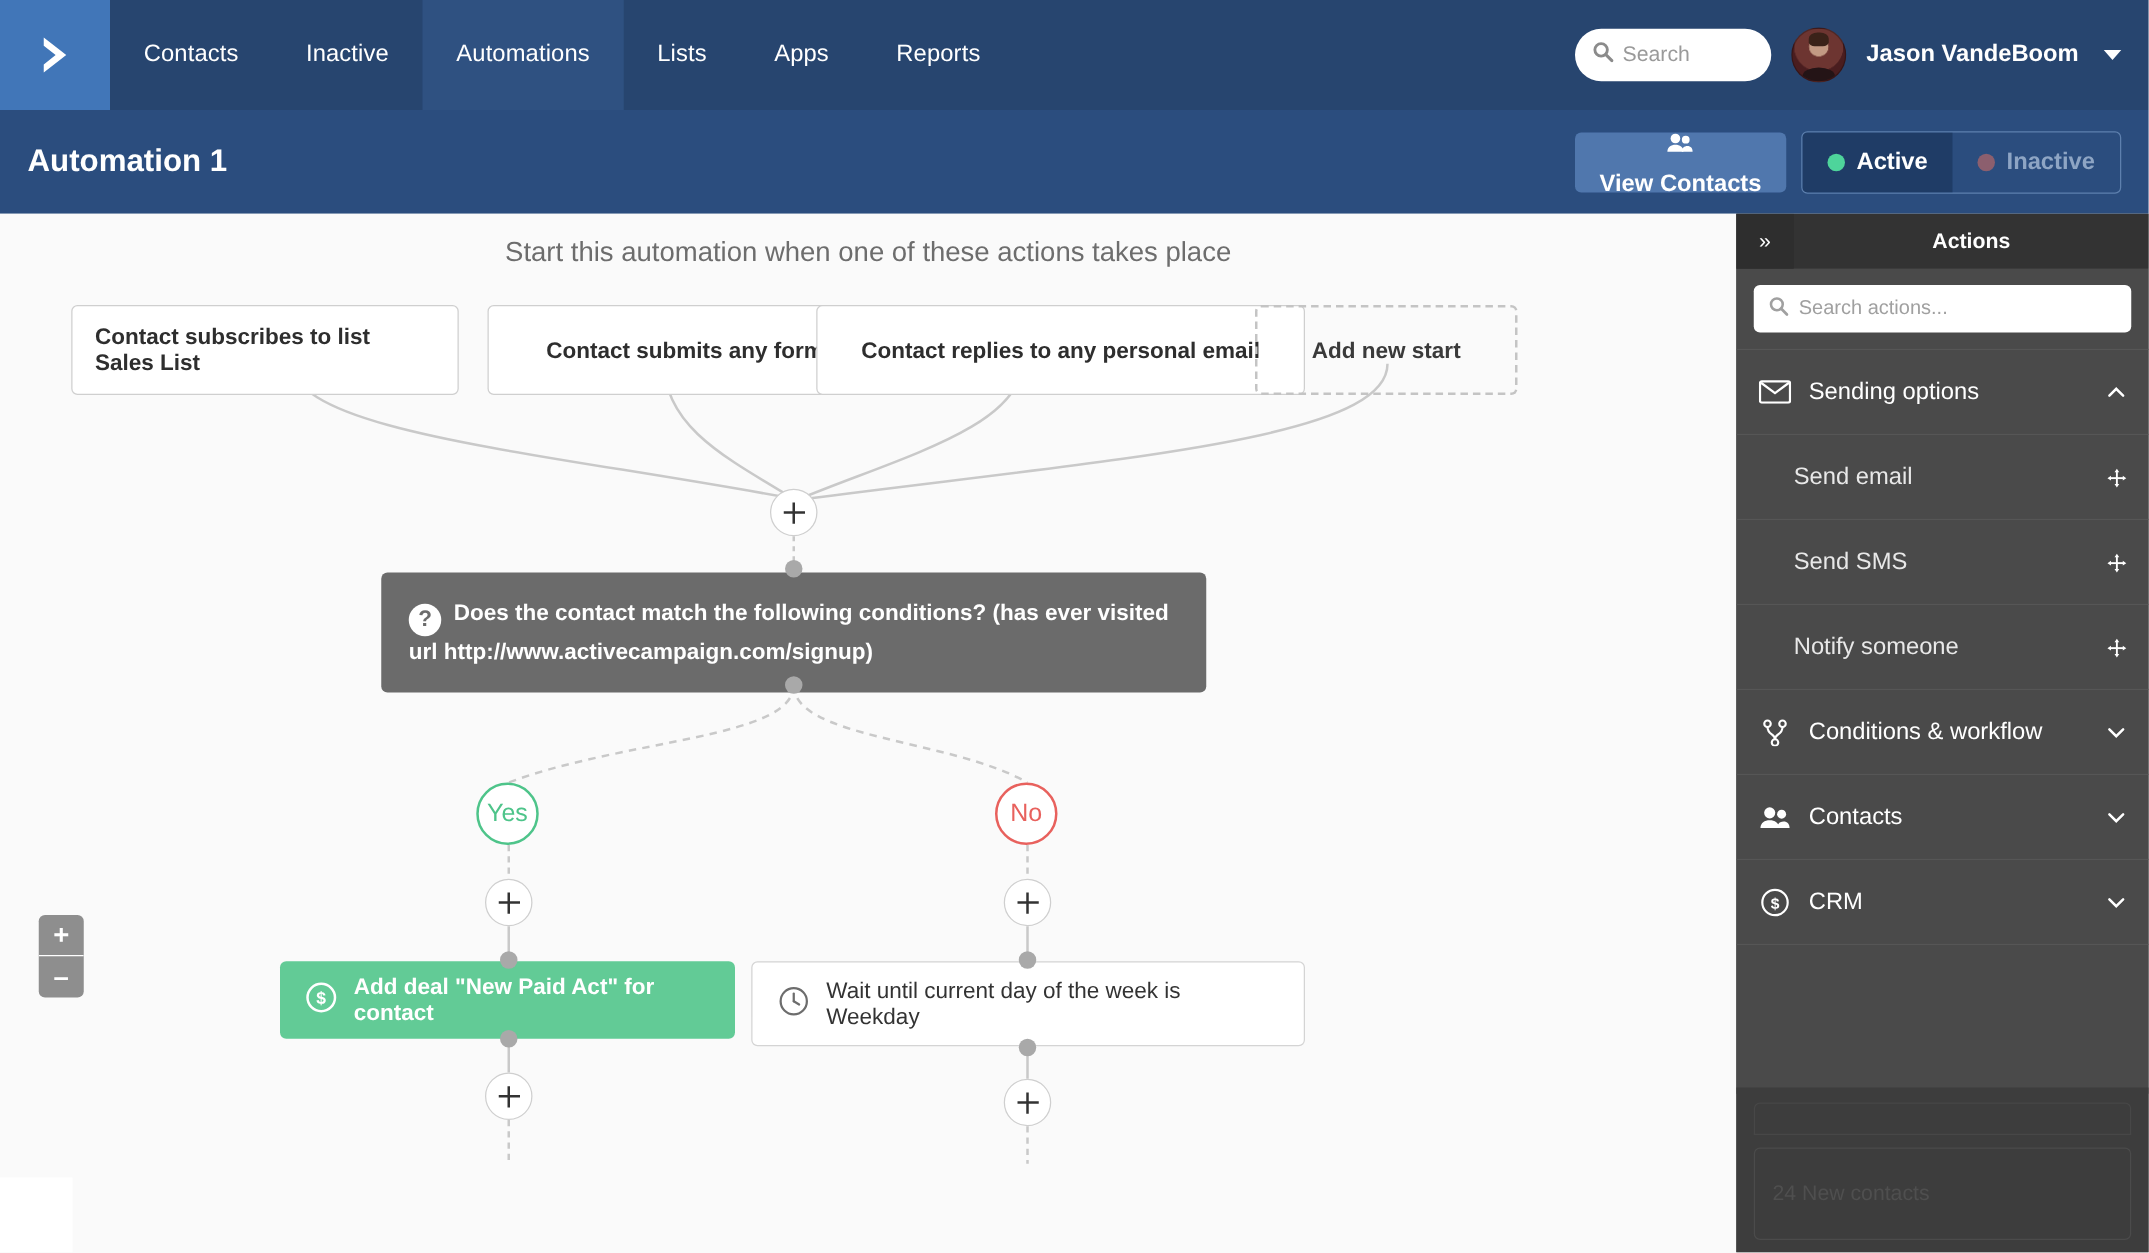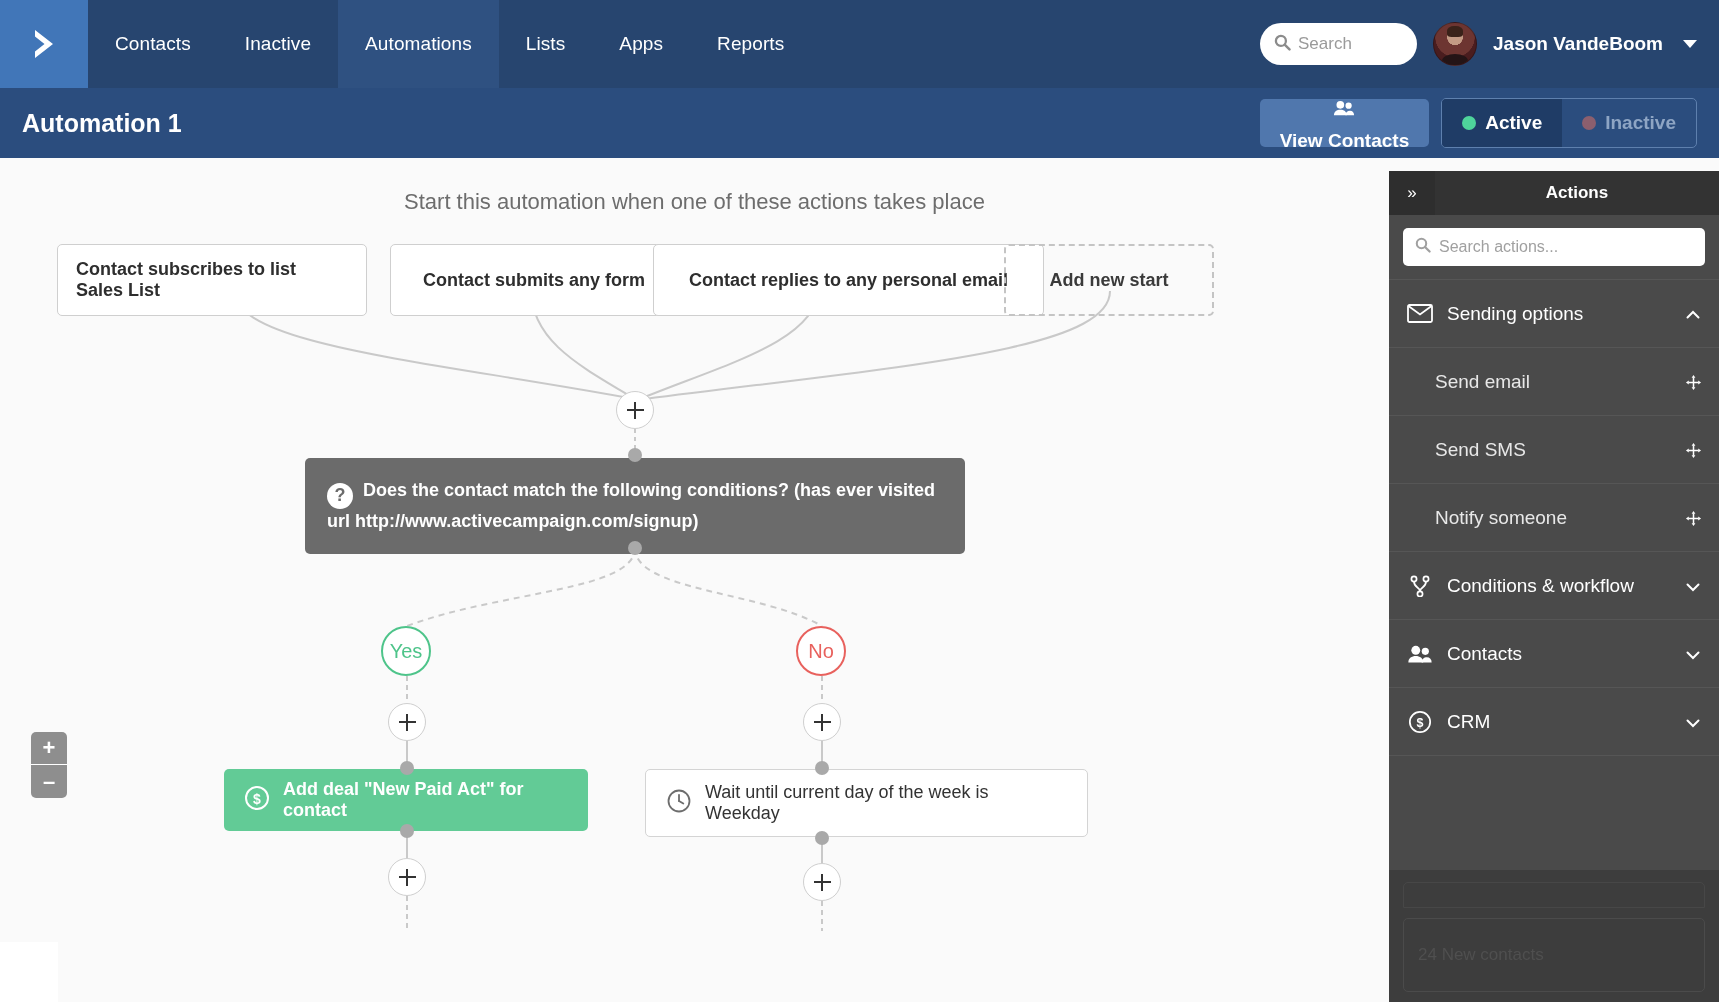"Automation 1" .subheader { height: 70px -> 83px }
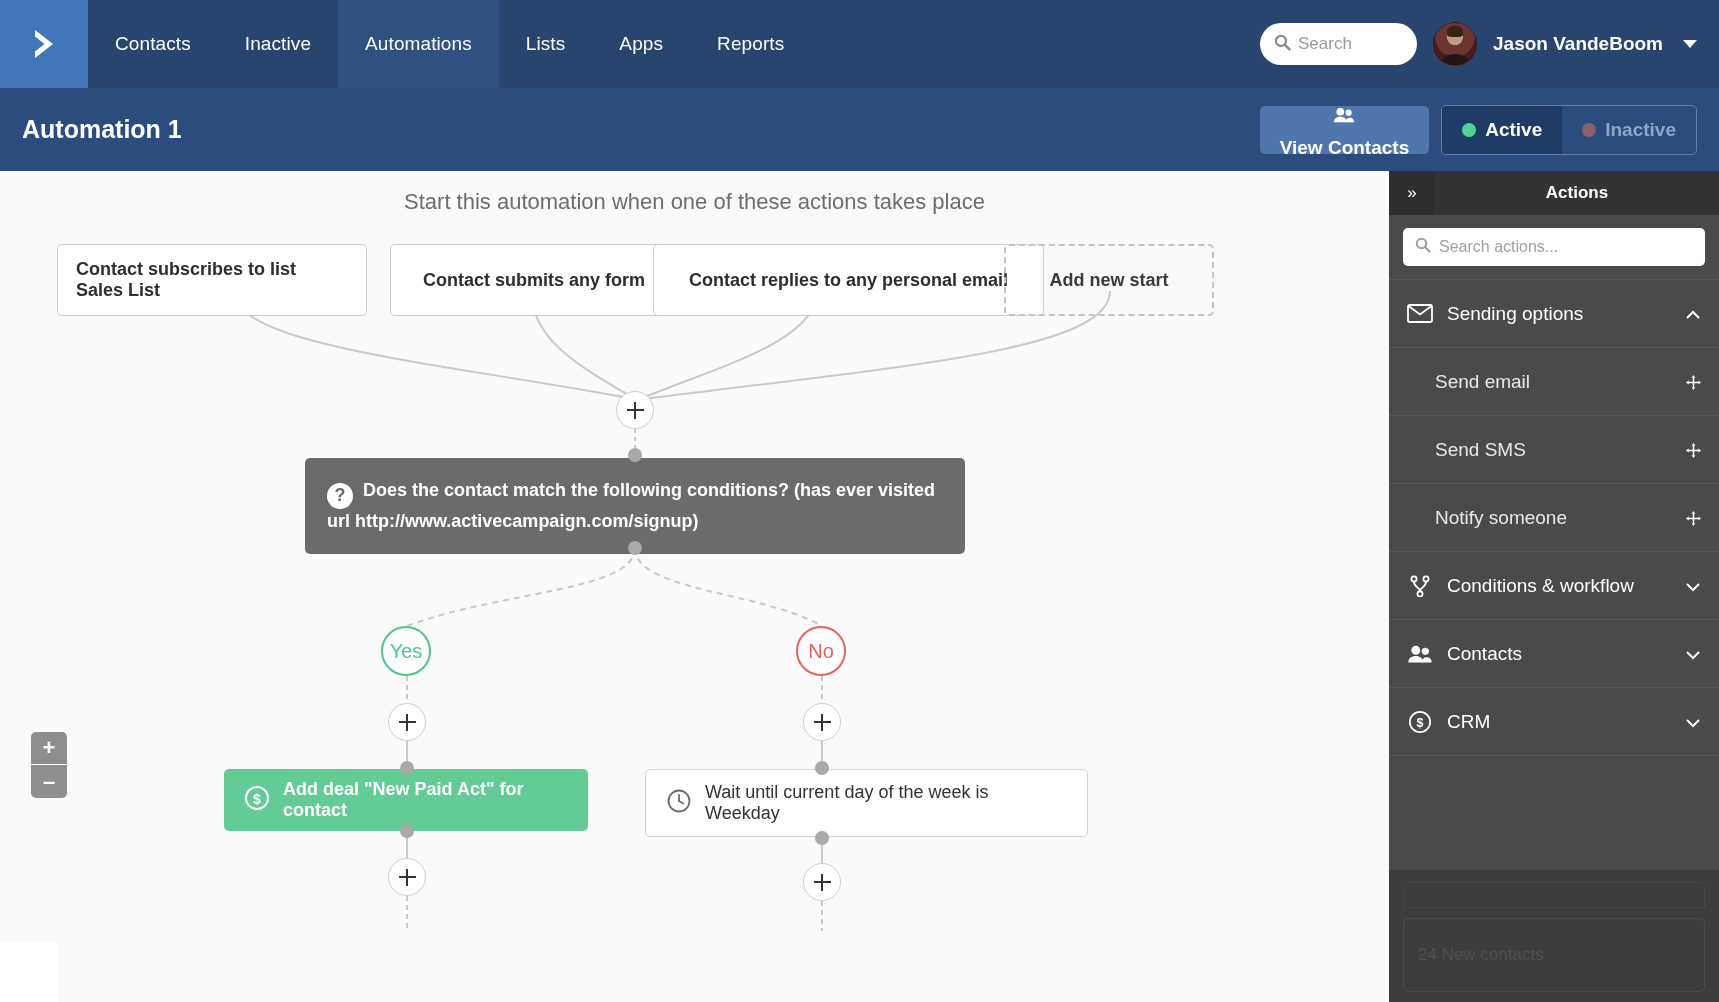"Contact submits any form" div.start-box { justify-content: none -> flex-end }
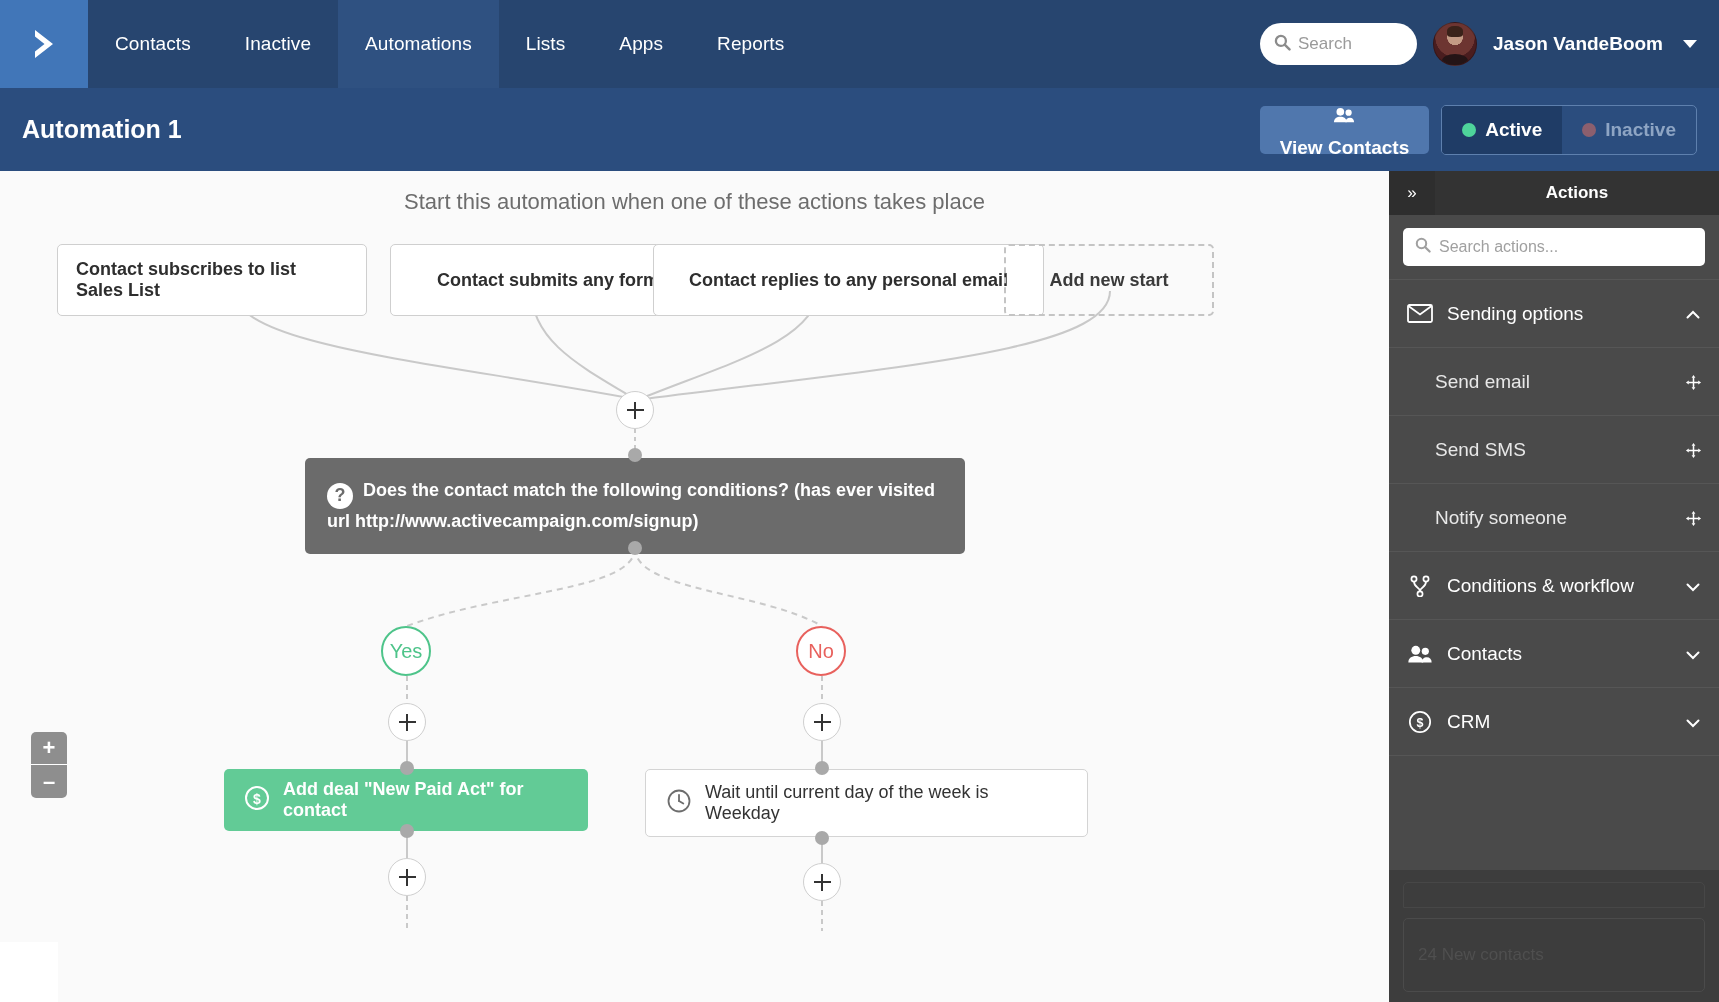"Wait until current day of" .action-node.white { margin-left: 44px -> none }
